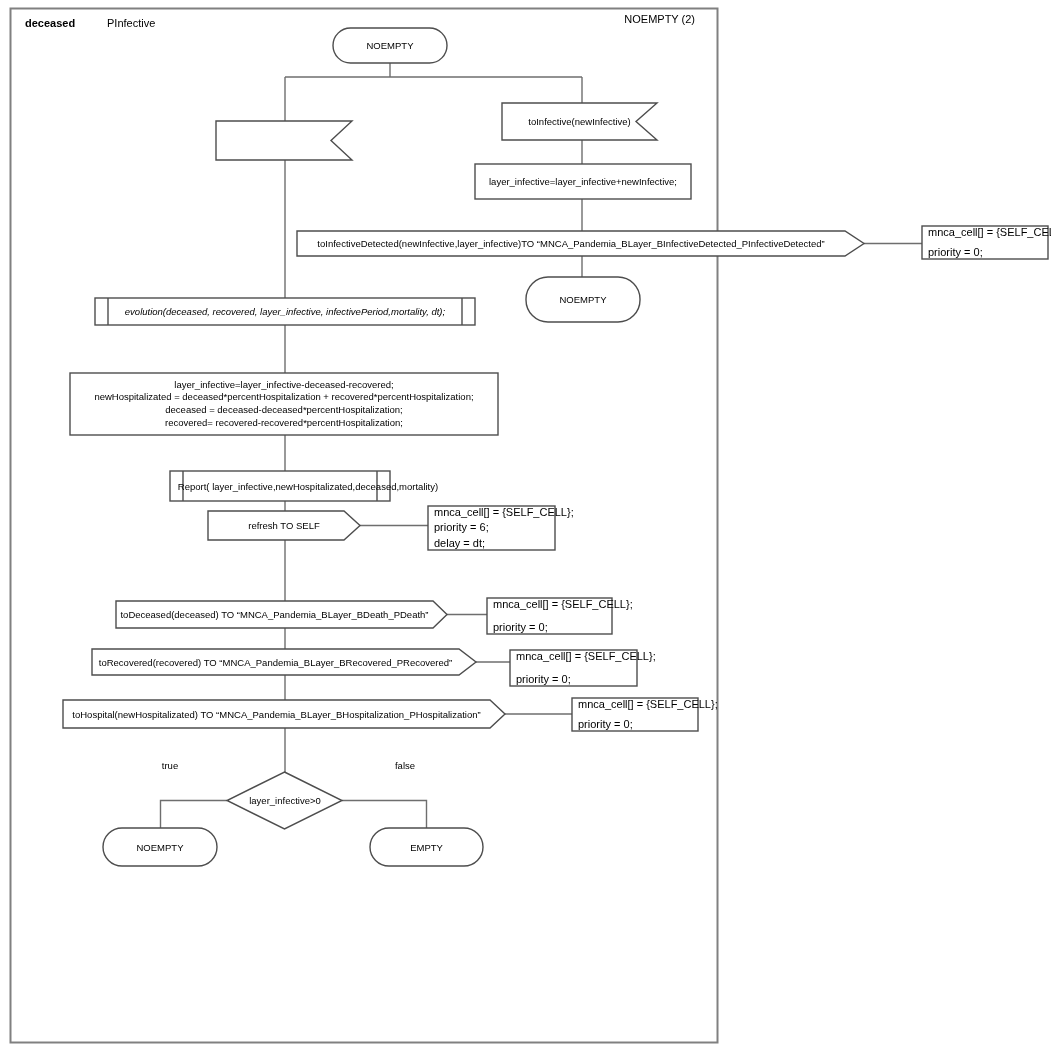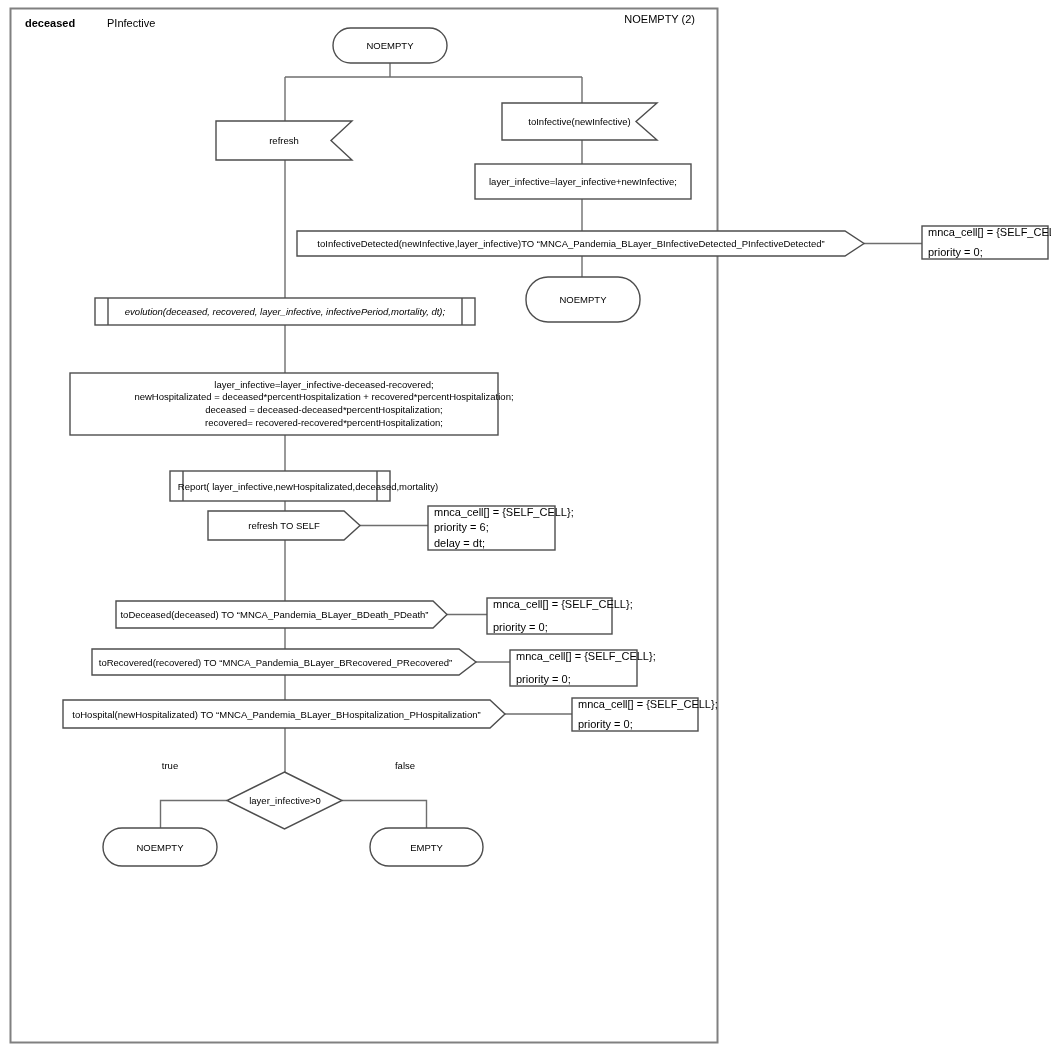"refresh" div.label { html: <div>refresh</div> -> none }
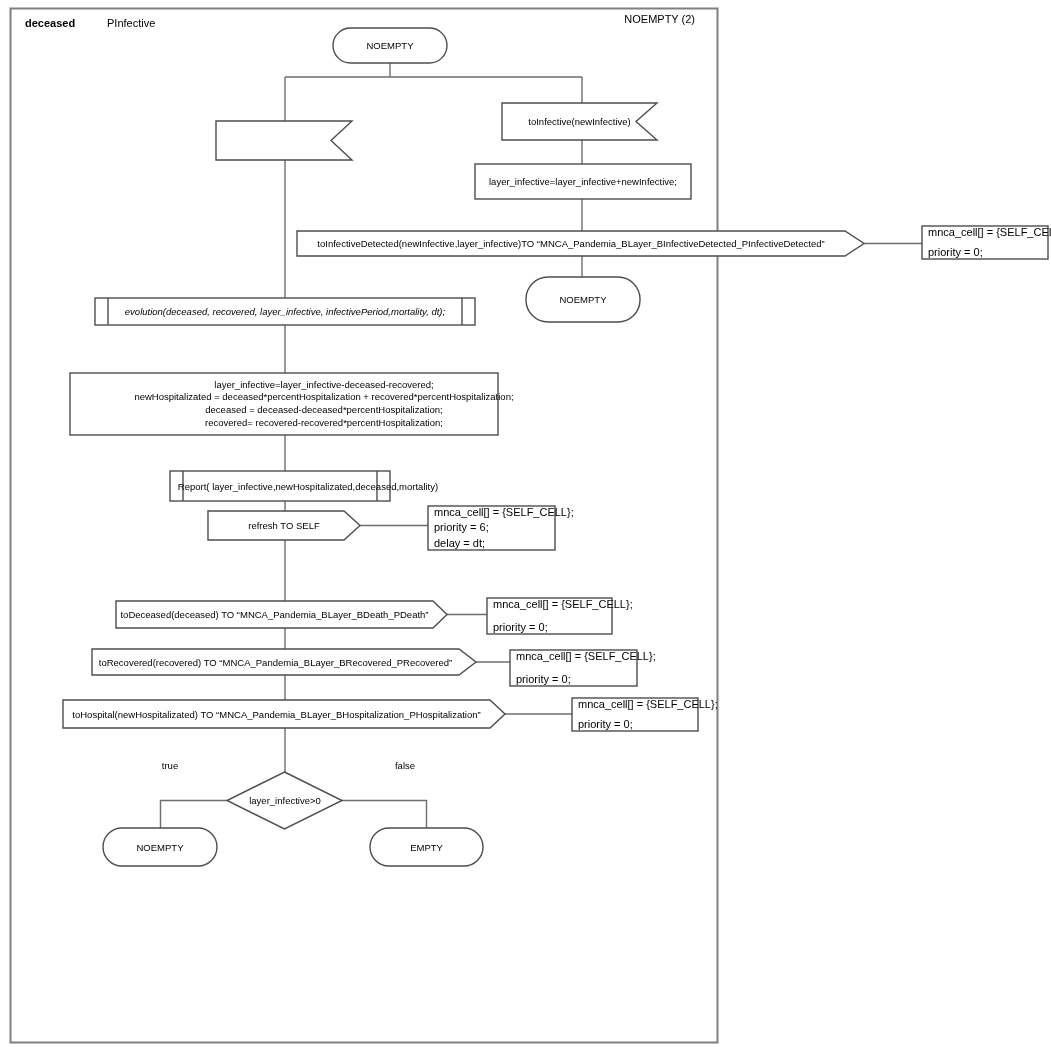"layer_infective=layer_infective-deceased" div.label { padding-left: 40px -> none }
